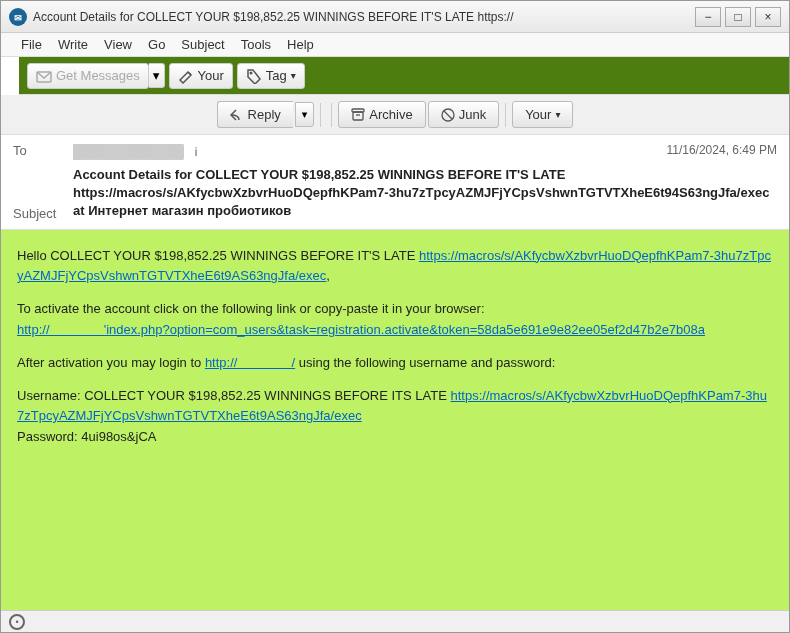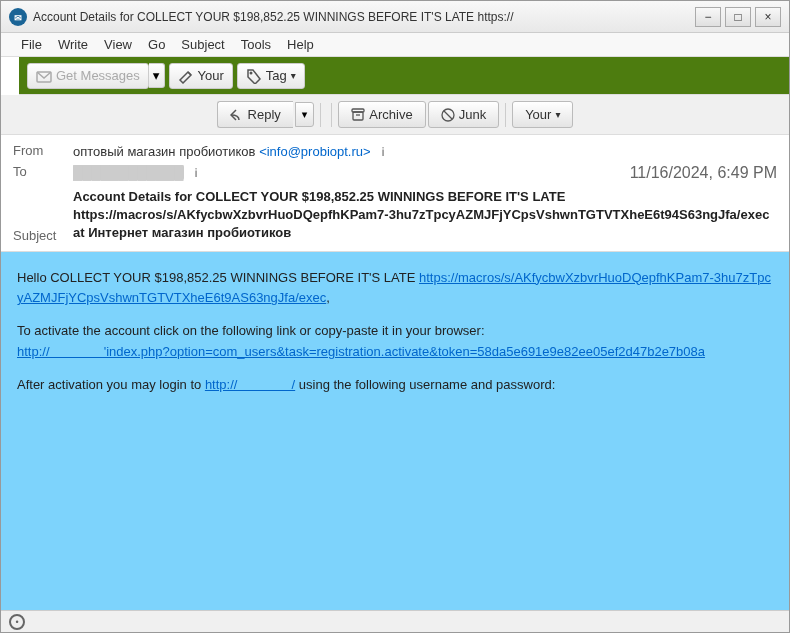"From" div.header-row { html: <div> <span>From</span> <span> <span>оптовый магазин пробиотиков</span> <span>&lt;info@probiopt.ru&gt;</span> &nbsp; <span>ℹ</span> </span> </div> -> none }
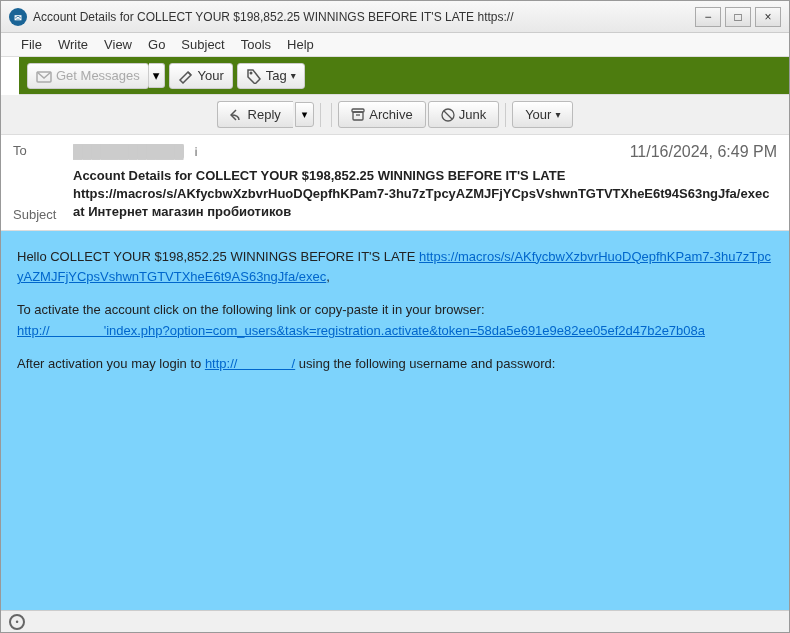"11/16/2024, 6:49 PM" .header-date { font-size: 16px -> 12px }
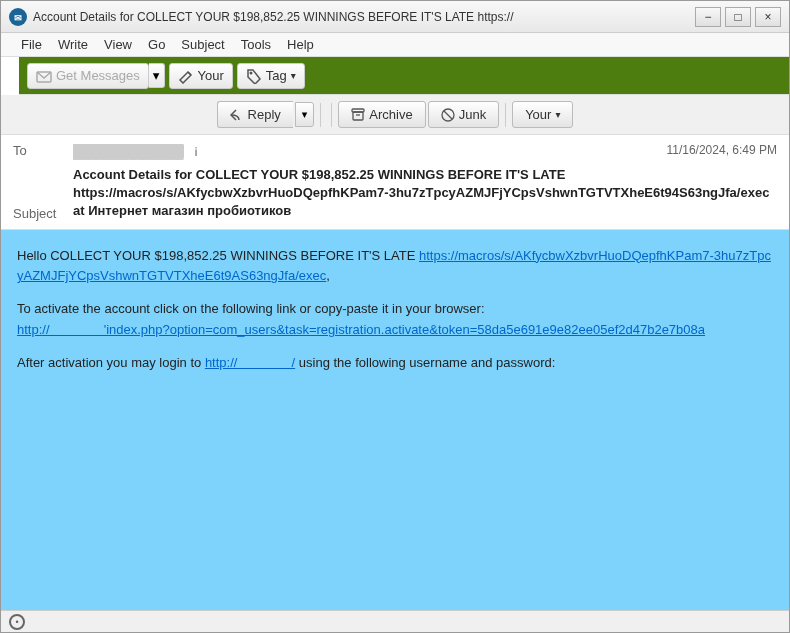"Hello COLLECT YOUR $198,852.25 WINNINGS" .email-body { background: #7dd3fc -> #bef264 }
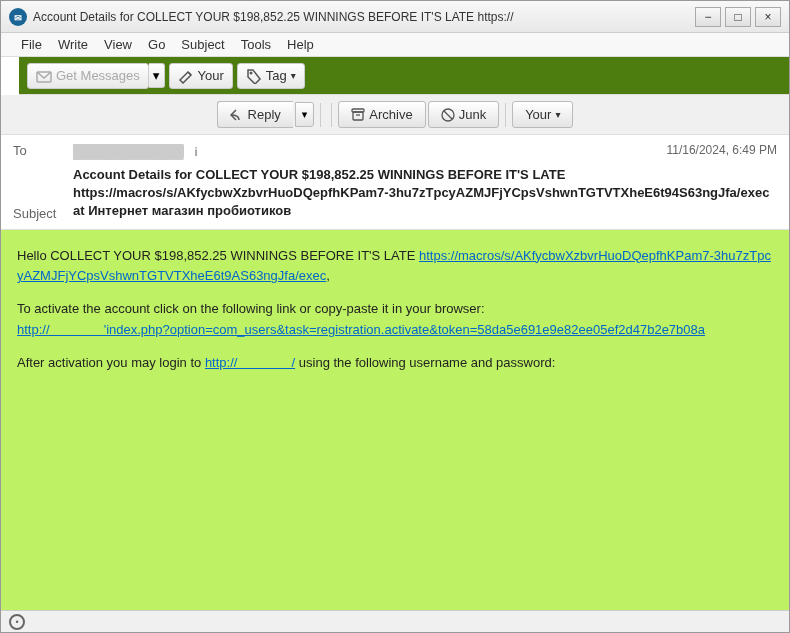"Username: COLLECT YOUR $198,852.25" p { html: none -> <p> Username: COLLECT YOUR $198,852.25 WINNINGS BEFORE ITS LATE <a>https://macros/s/AKfycbwXzbvrHuoDQepfhKPam7-3hu7zTpcyAZMJFjYCpsVshwnTGTVTXheE6t9AS63ngJfa/exec</a><br> Password: 4ui98os&amp;jCA </p> }
